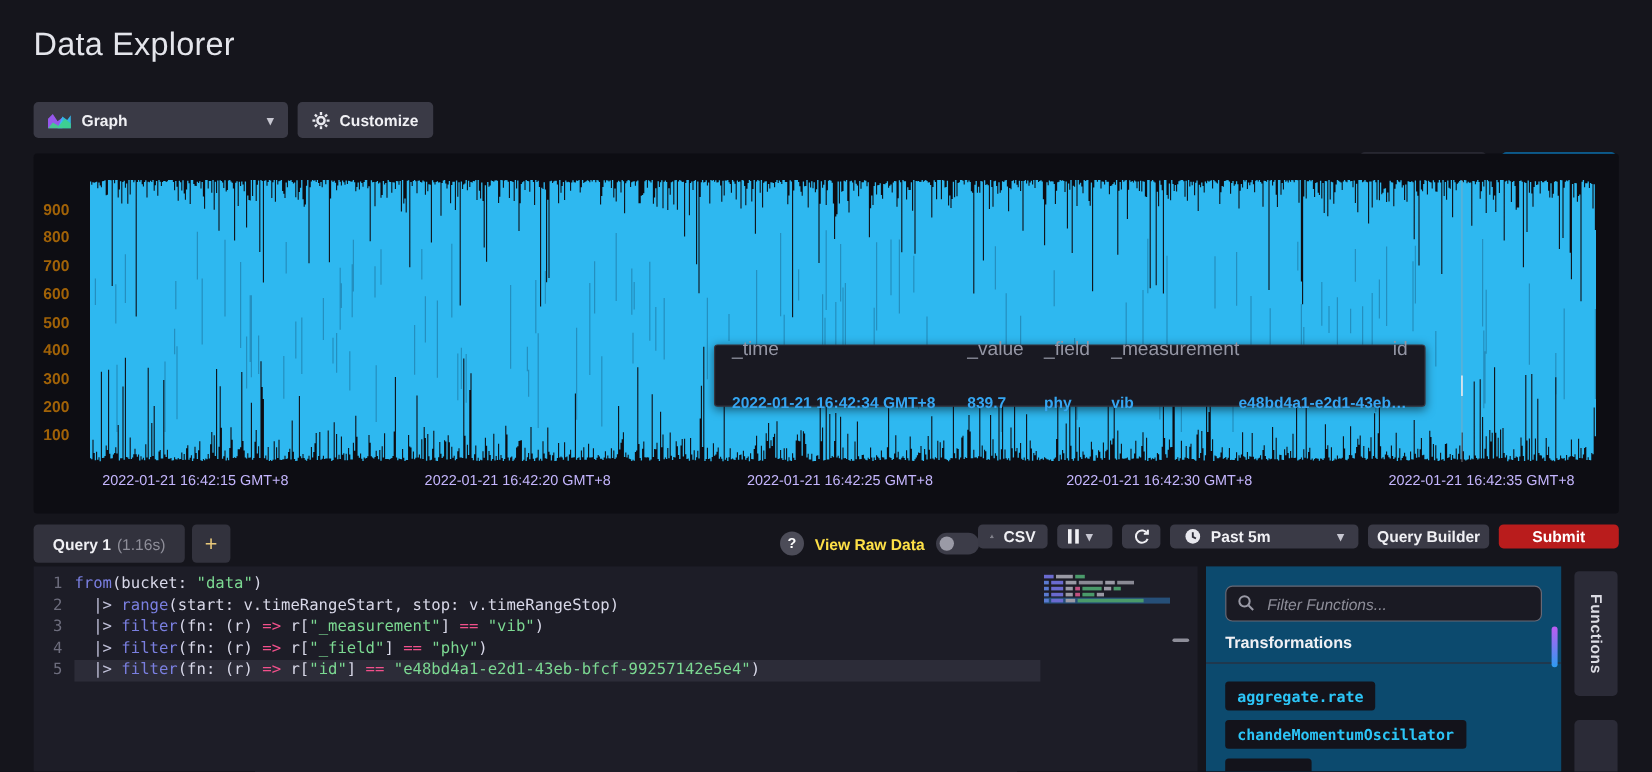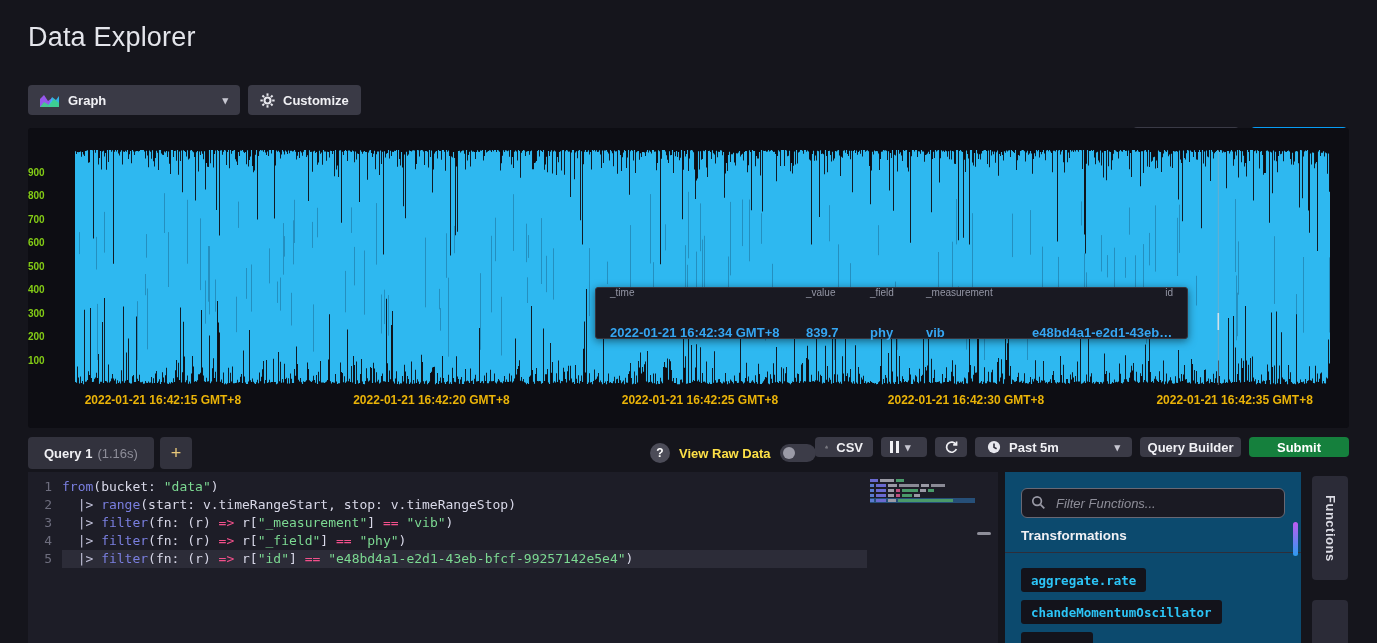"900" .ytick { color: #84cc16 -> #a16207; font-size: 10px -> 13px; text-align: left -> center }
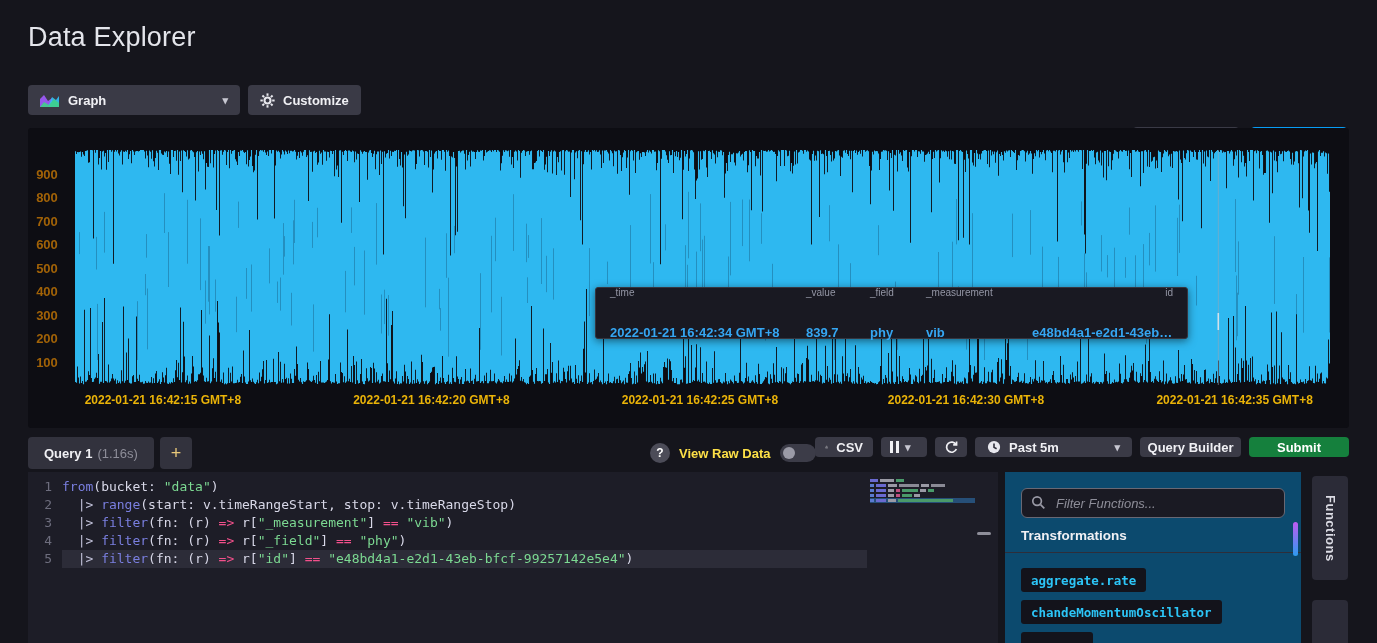"_time" .tt-head { font-size: 10px -> 16px }
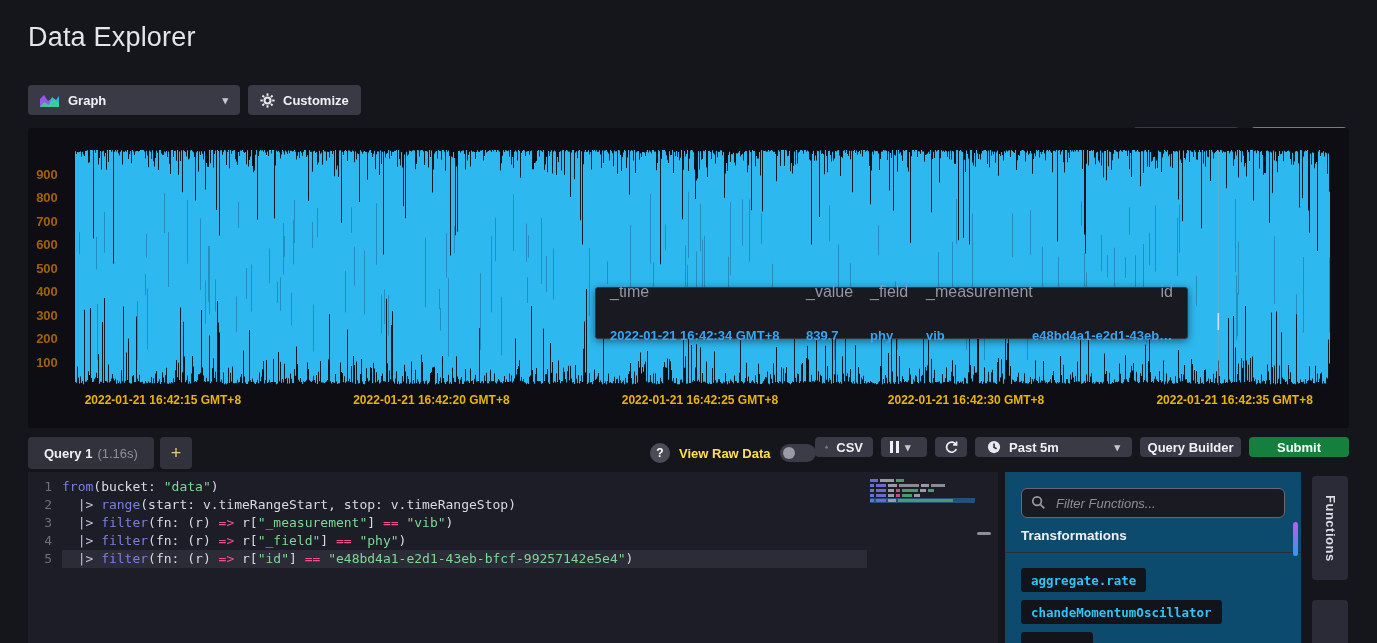"2022-01-21 16:42:15 GMT+8" .xtick { color: #eab308 -> #c4b5fd; font-weight: 700 -> 400 }
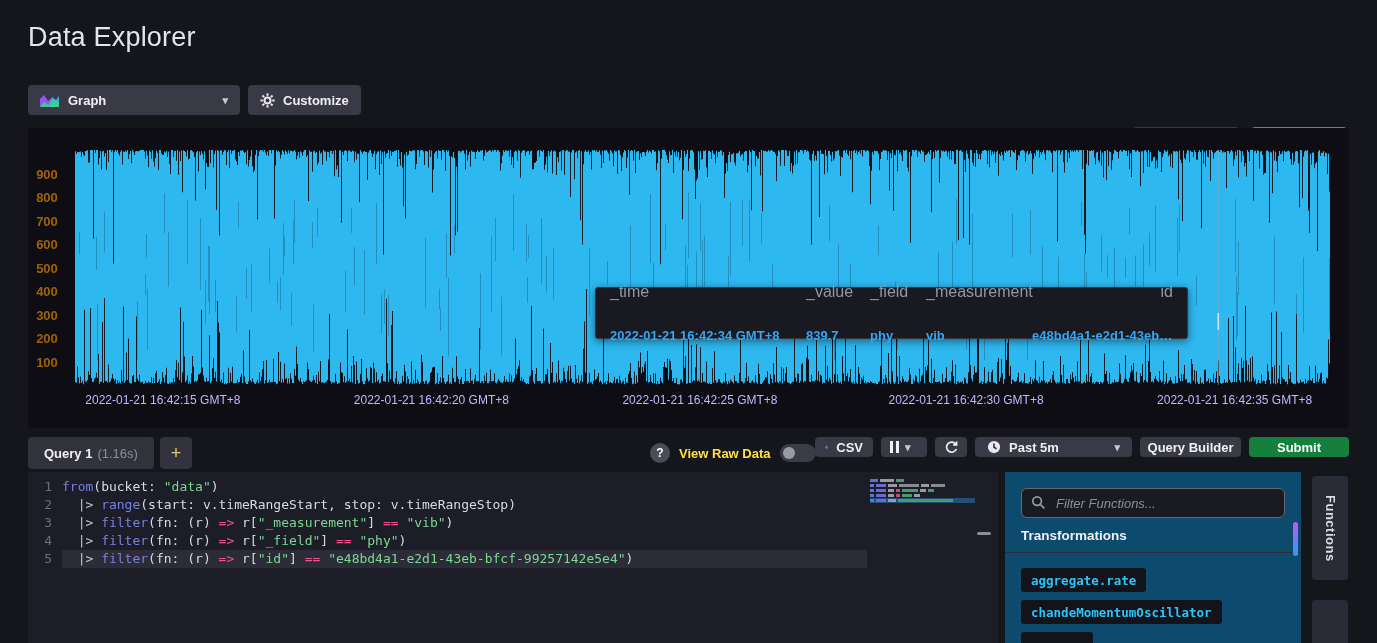"Submit" div.btn { background: #15803d -> #b91c1c }
